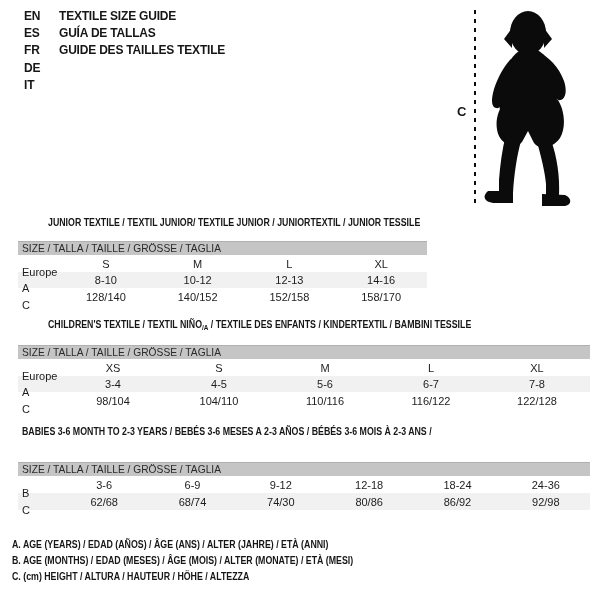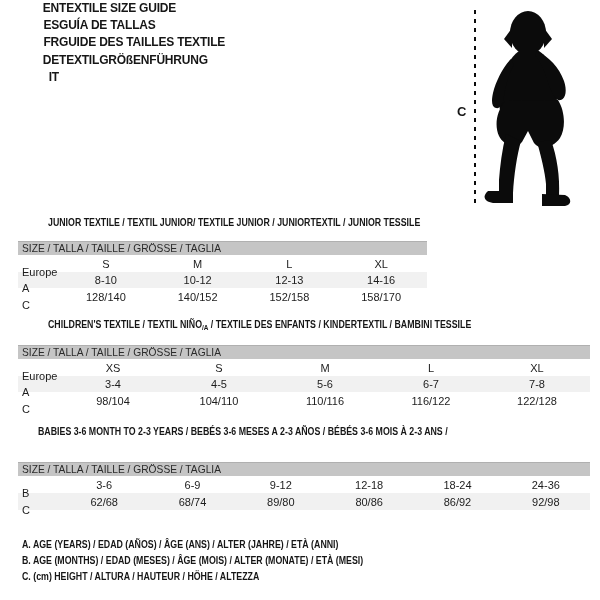"EN" .langs { text-align: right -> none; top: 0 -> 8px }
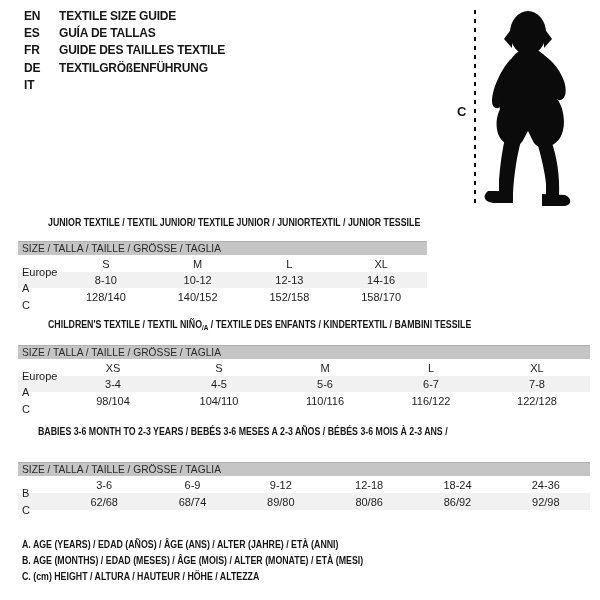"TEXTILGRÖßENFÜHRUNG" span.lang-label { html: <span>TEXTILGRÖßENFÜHRUNG</span> -> none }
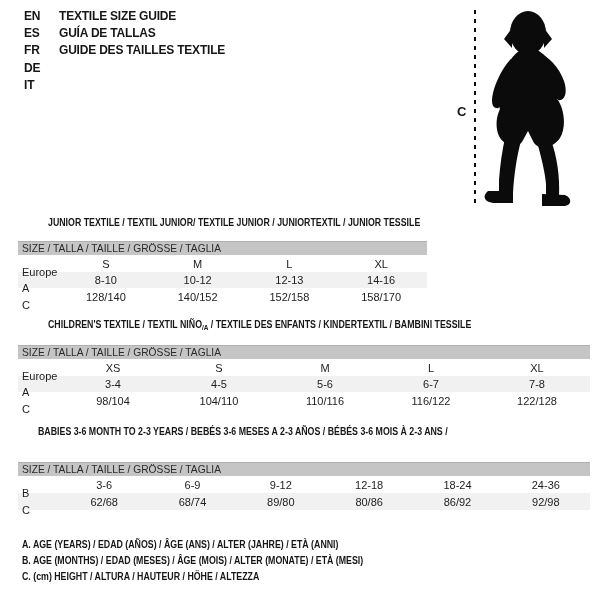"BABIES 3-6 MONTH TO 2-3" .ttitle2 { margin-left: 16px -> none }
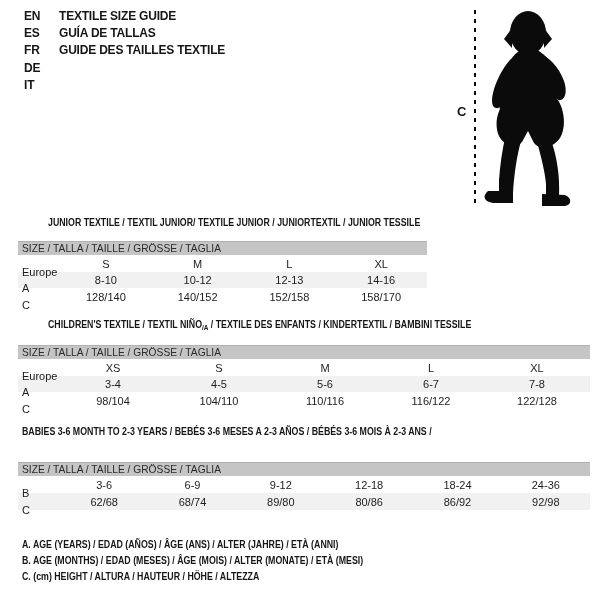"89/80" div.tcell { text: 89/80 -> 74/30 }
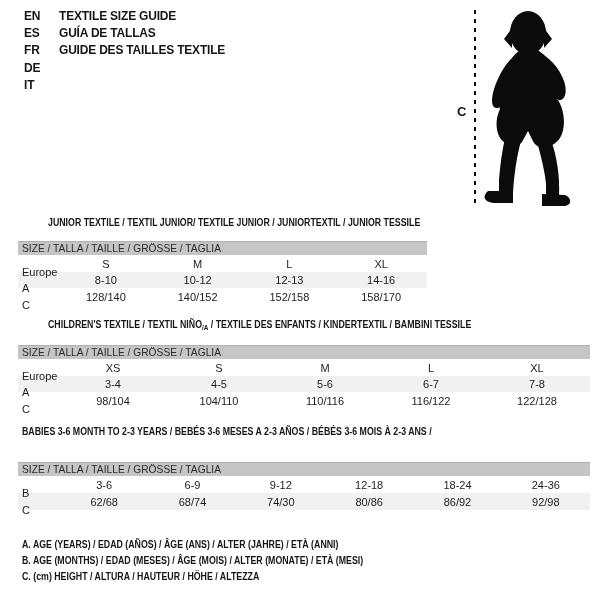"A. AGE (YEARS) / EDAD" .footnotes { left: 22px -> 12px }
